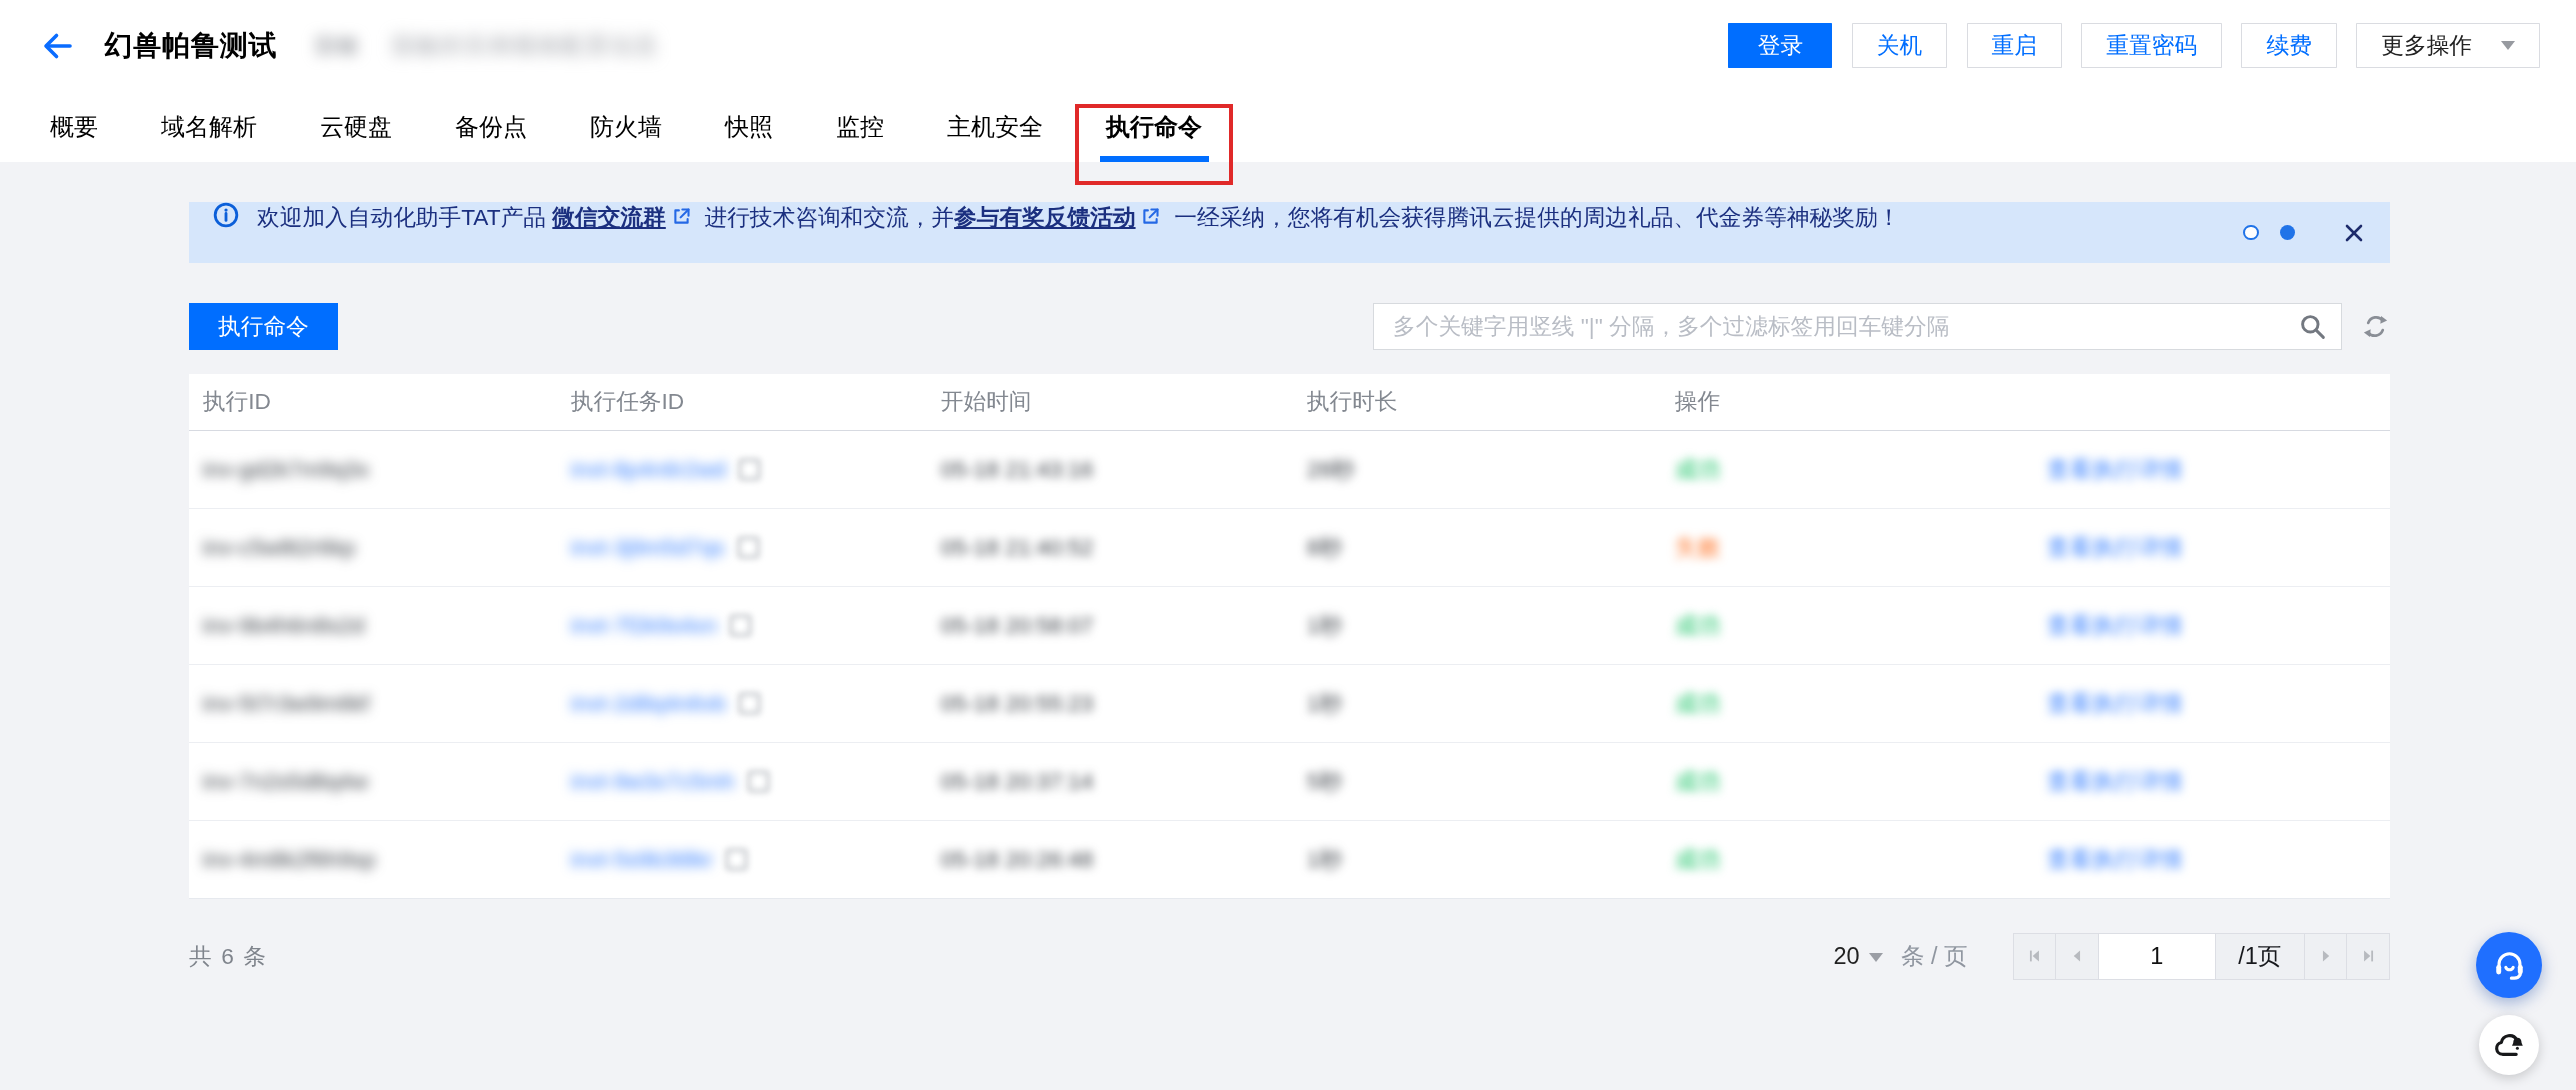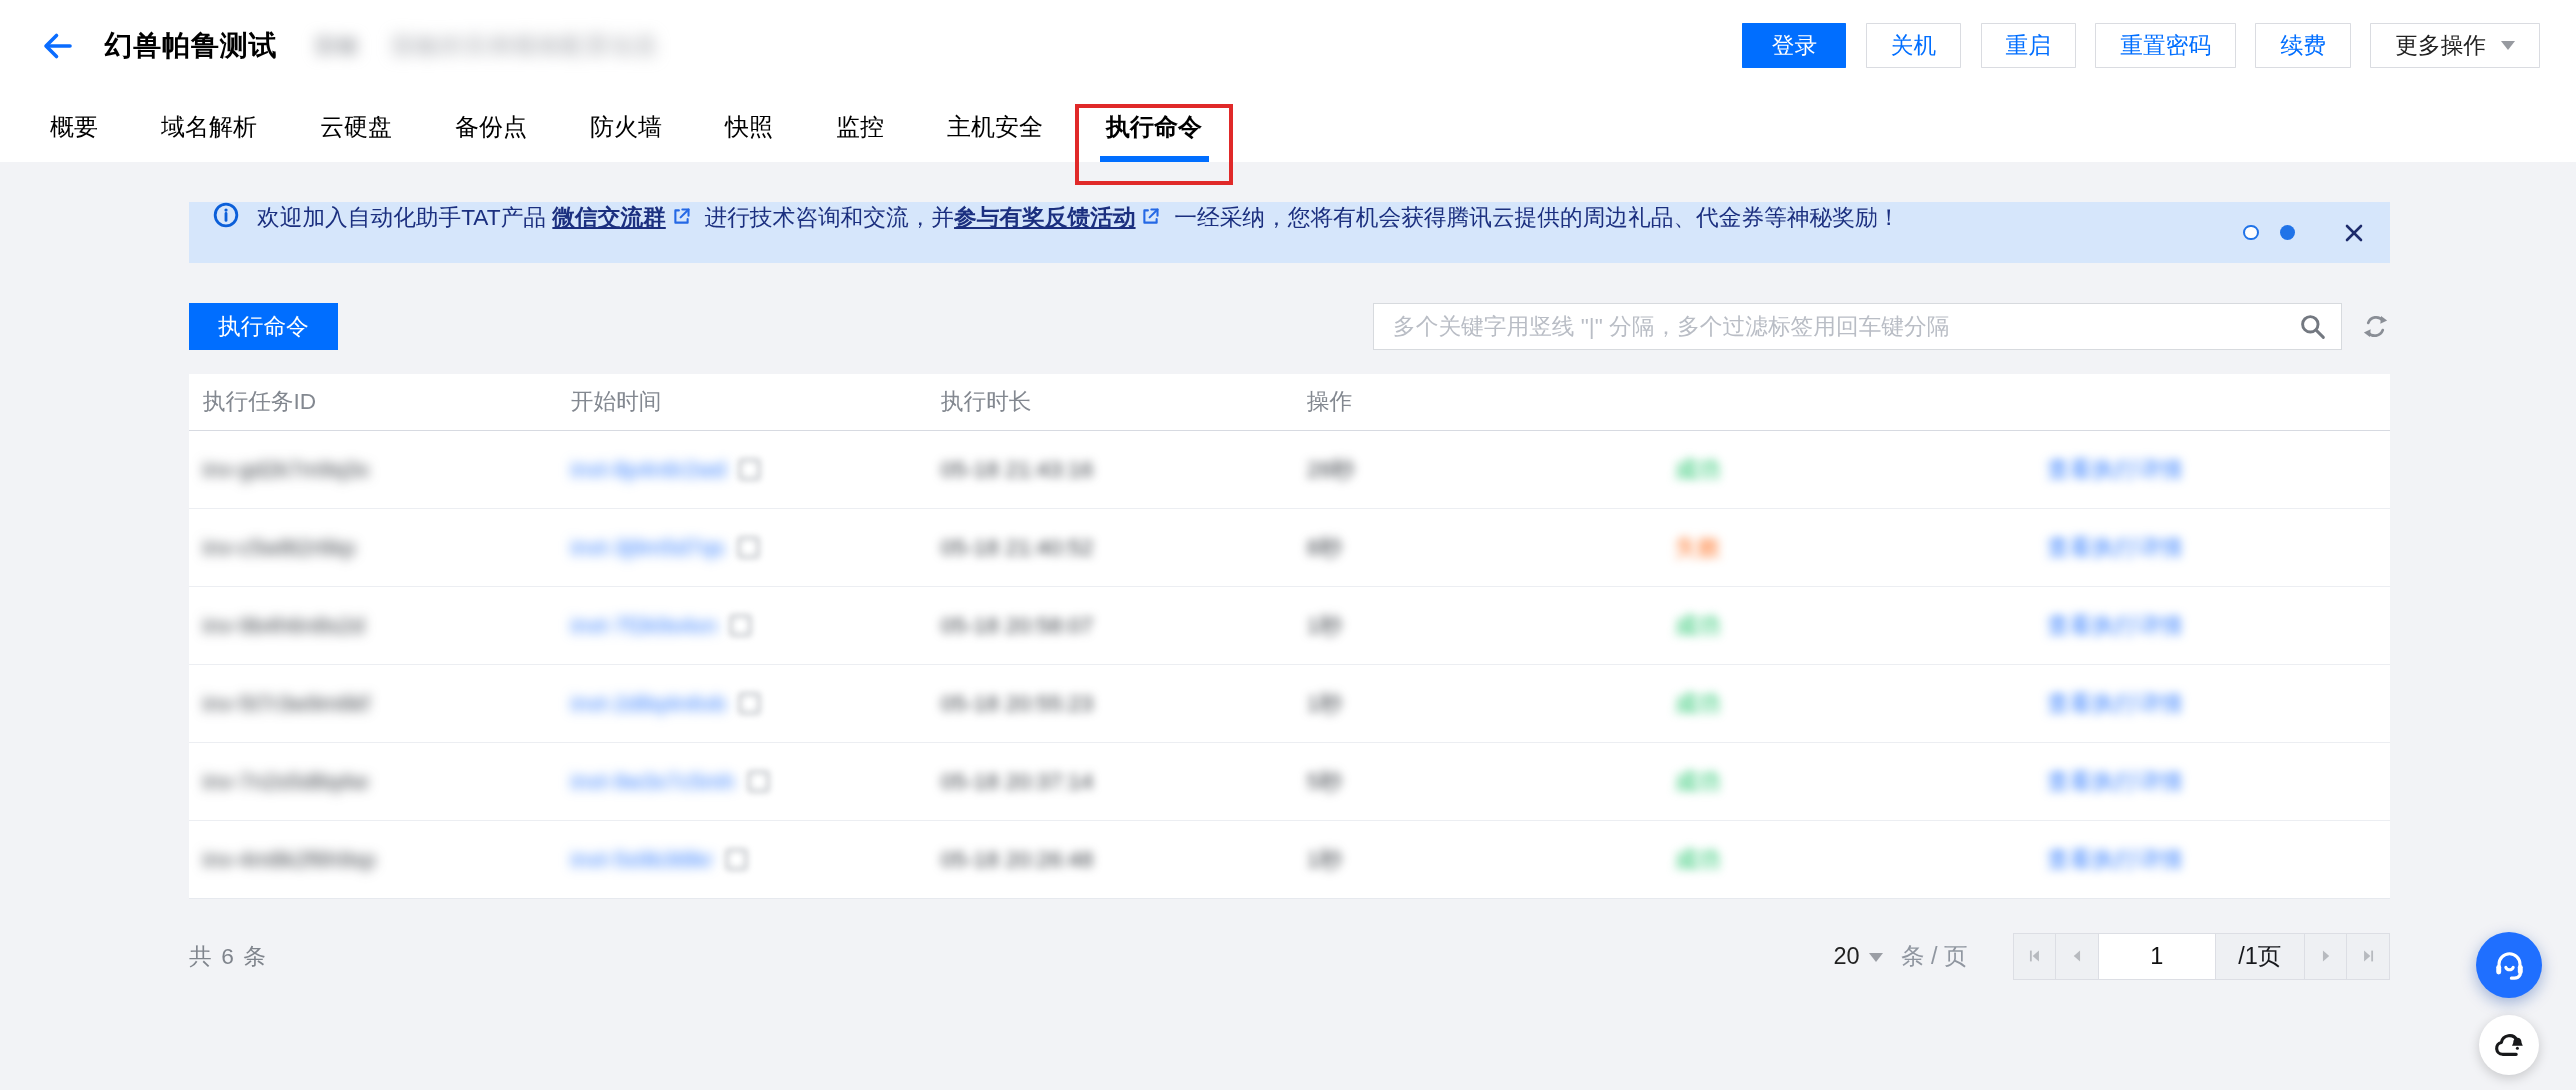"更多操作" .btn.more { gap: 15px -> 29px }
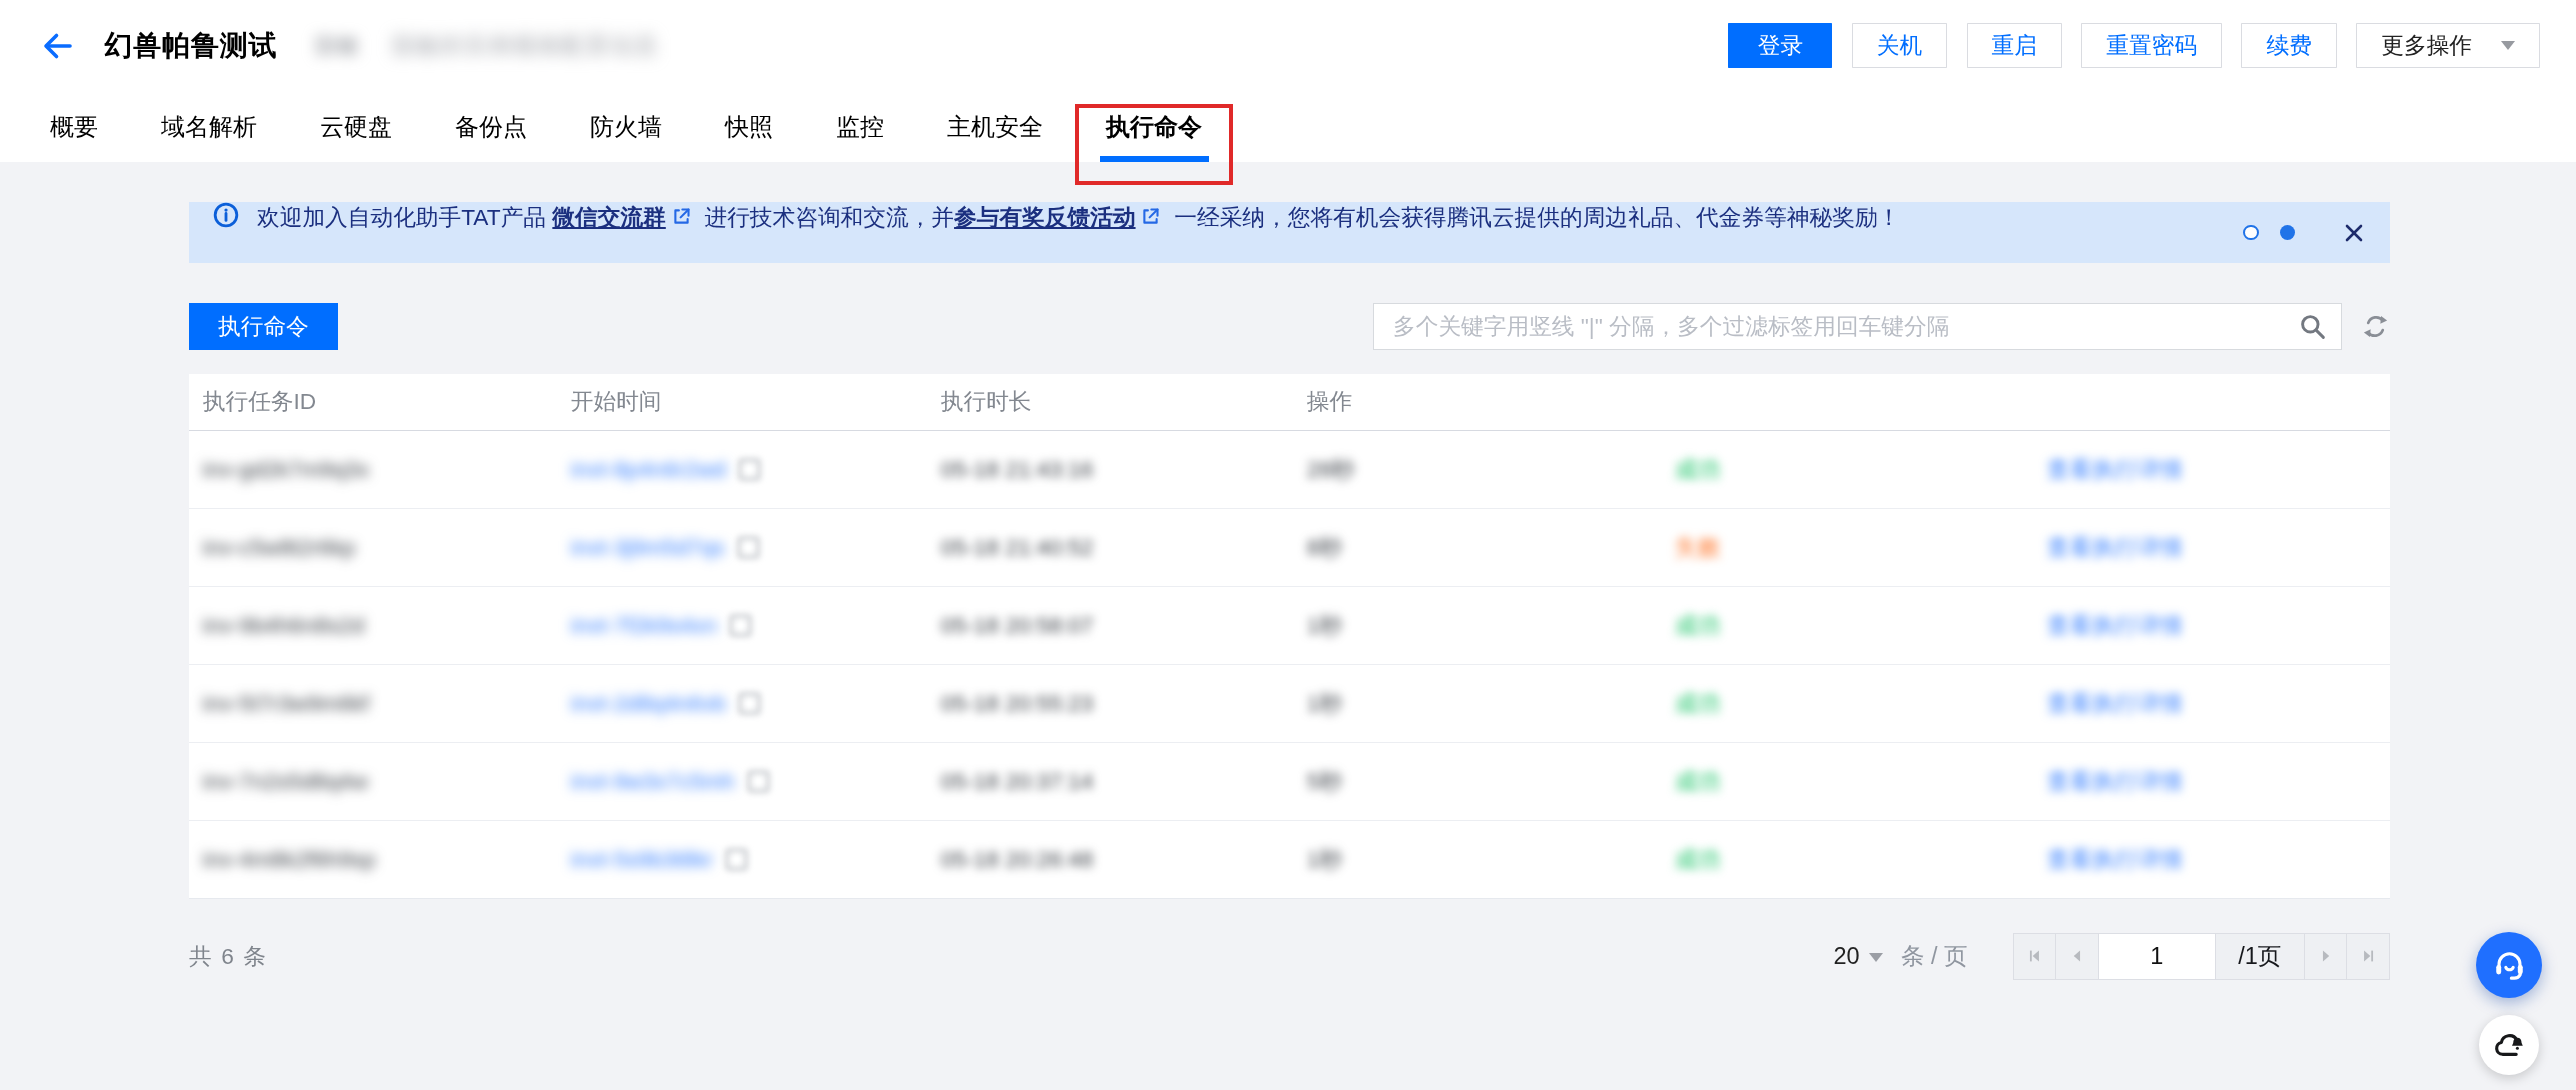"执行ID" span.th { html: none -> <span>执行ID</span> }
